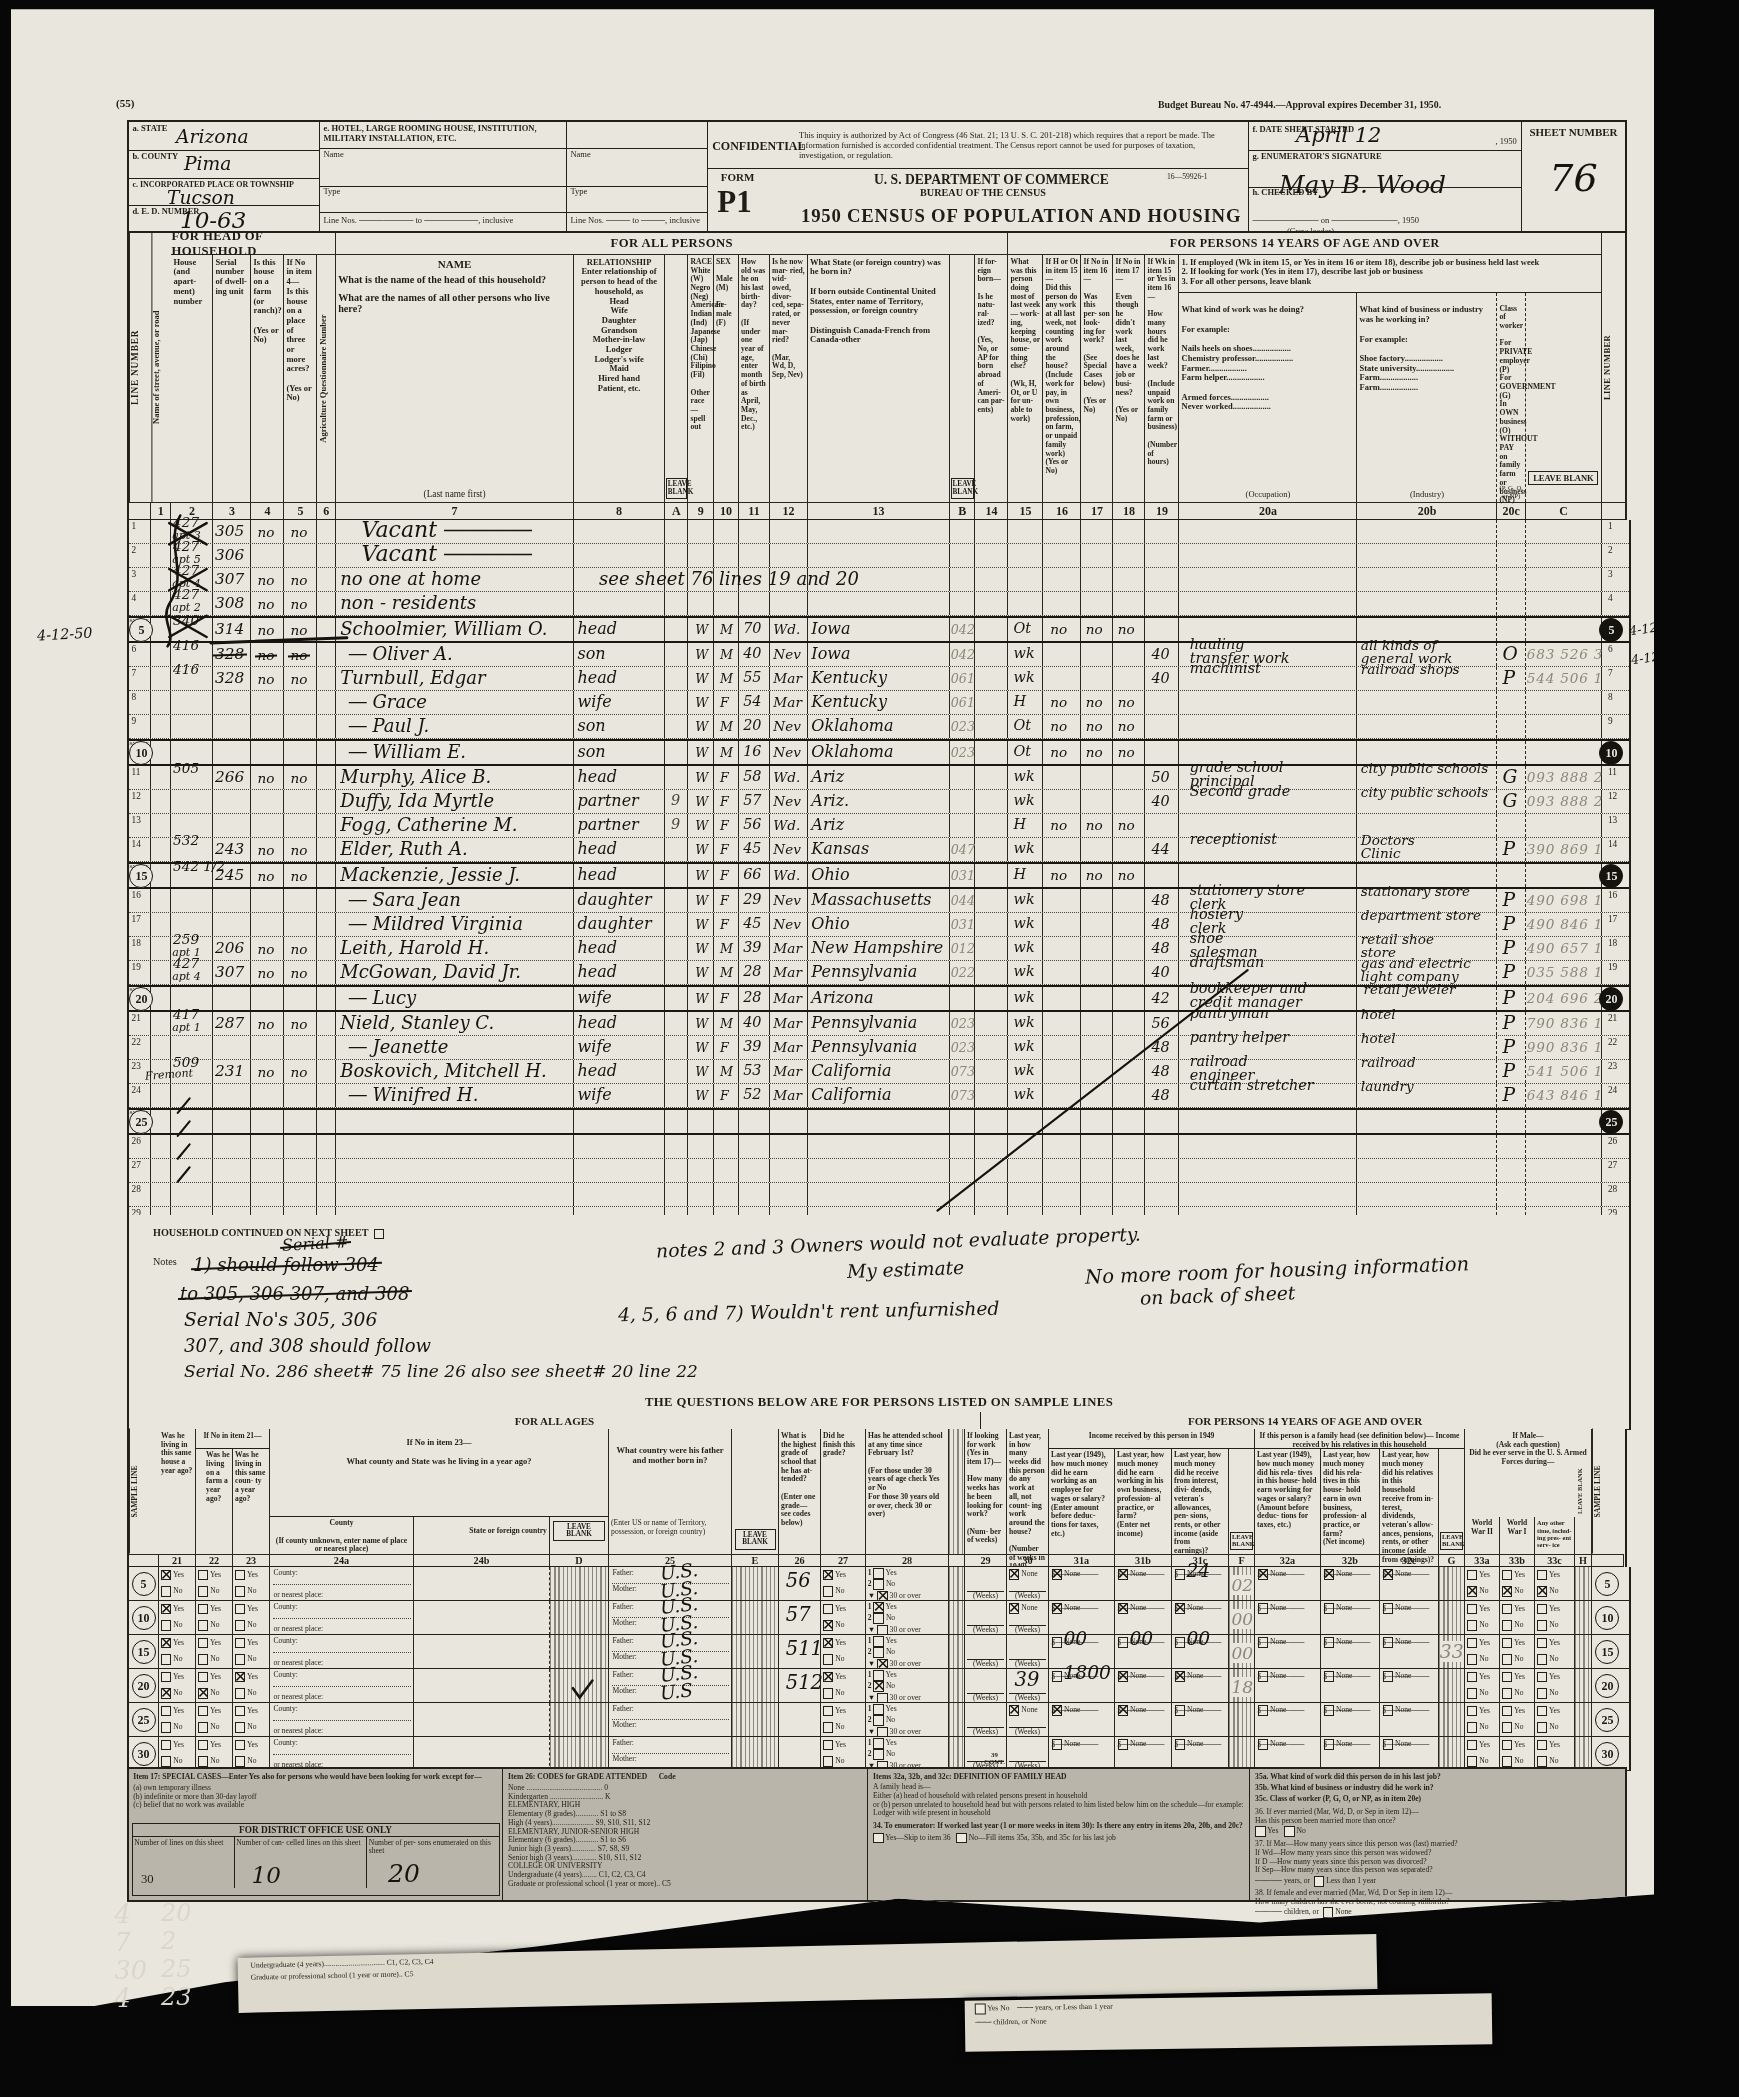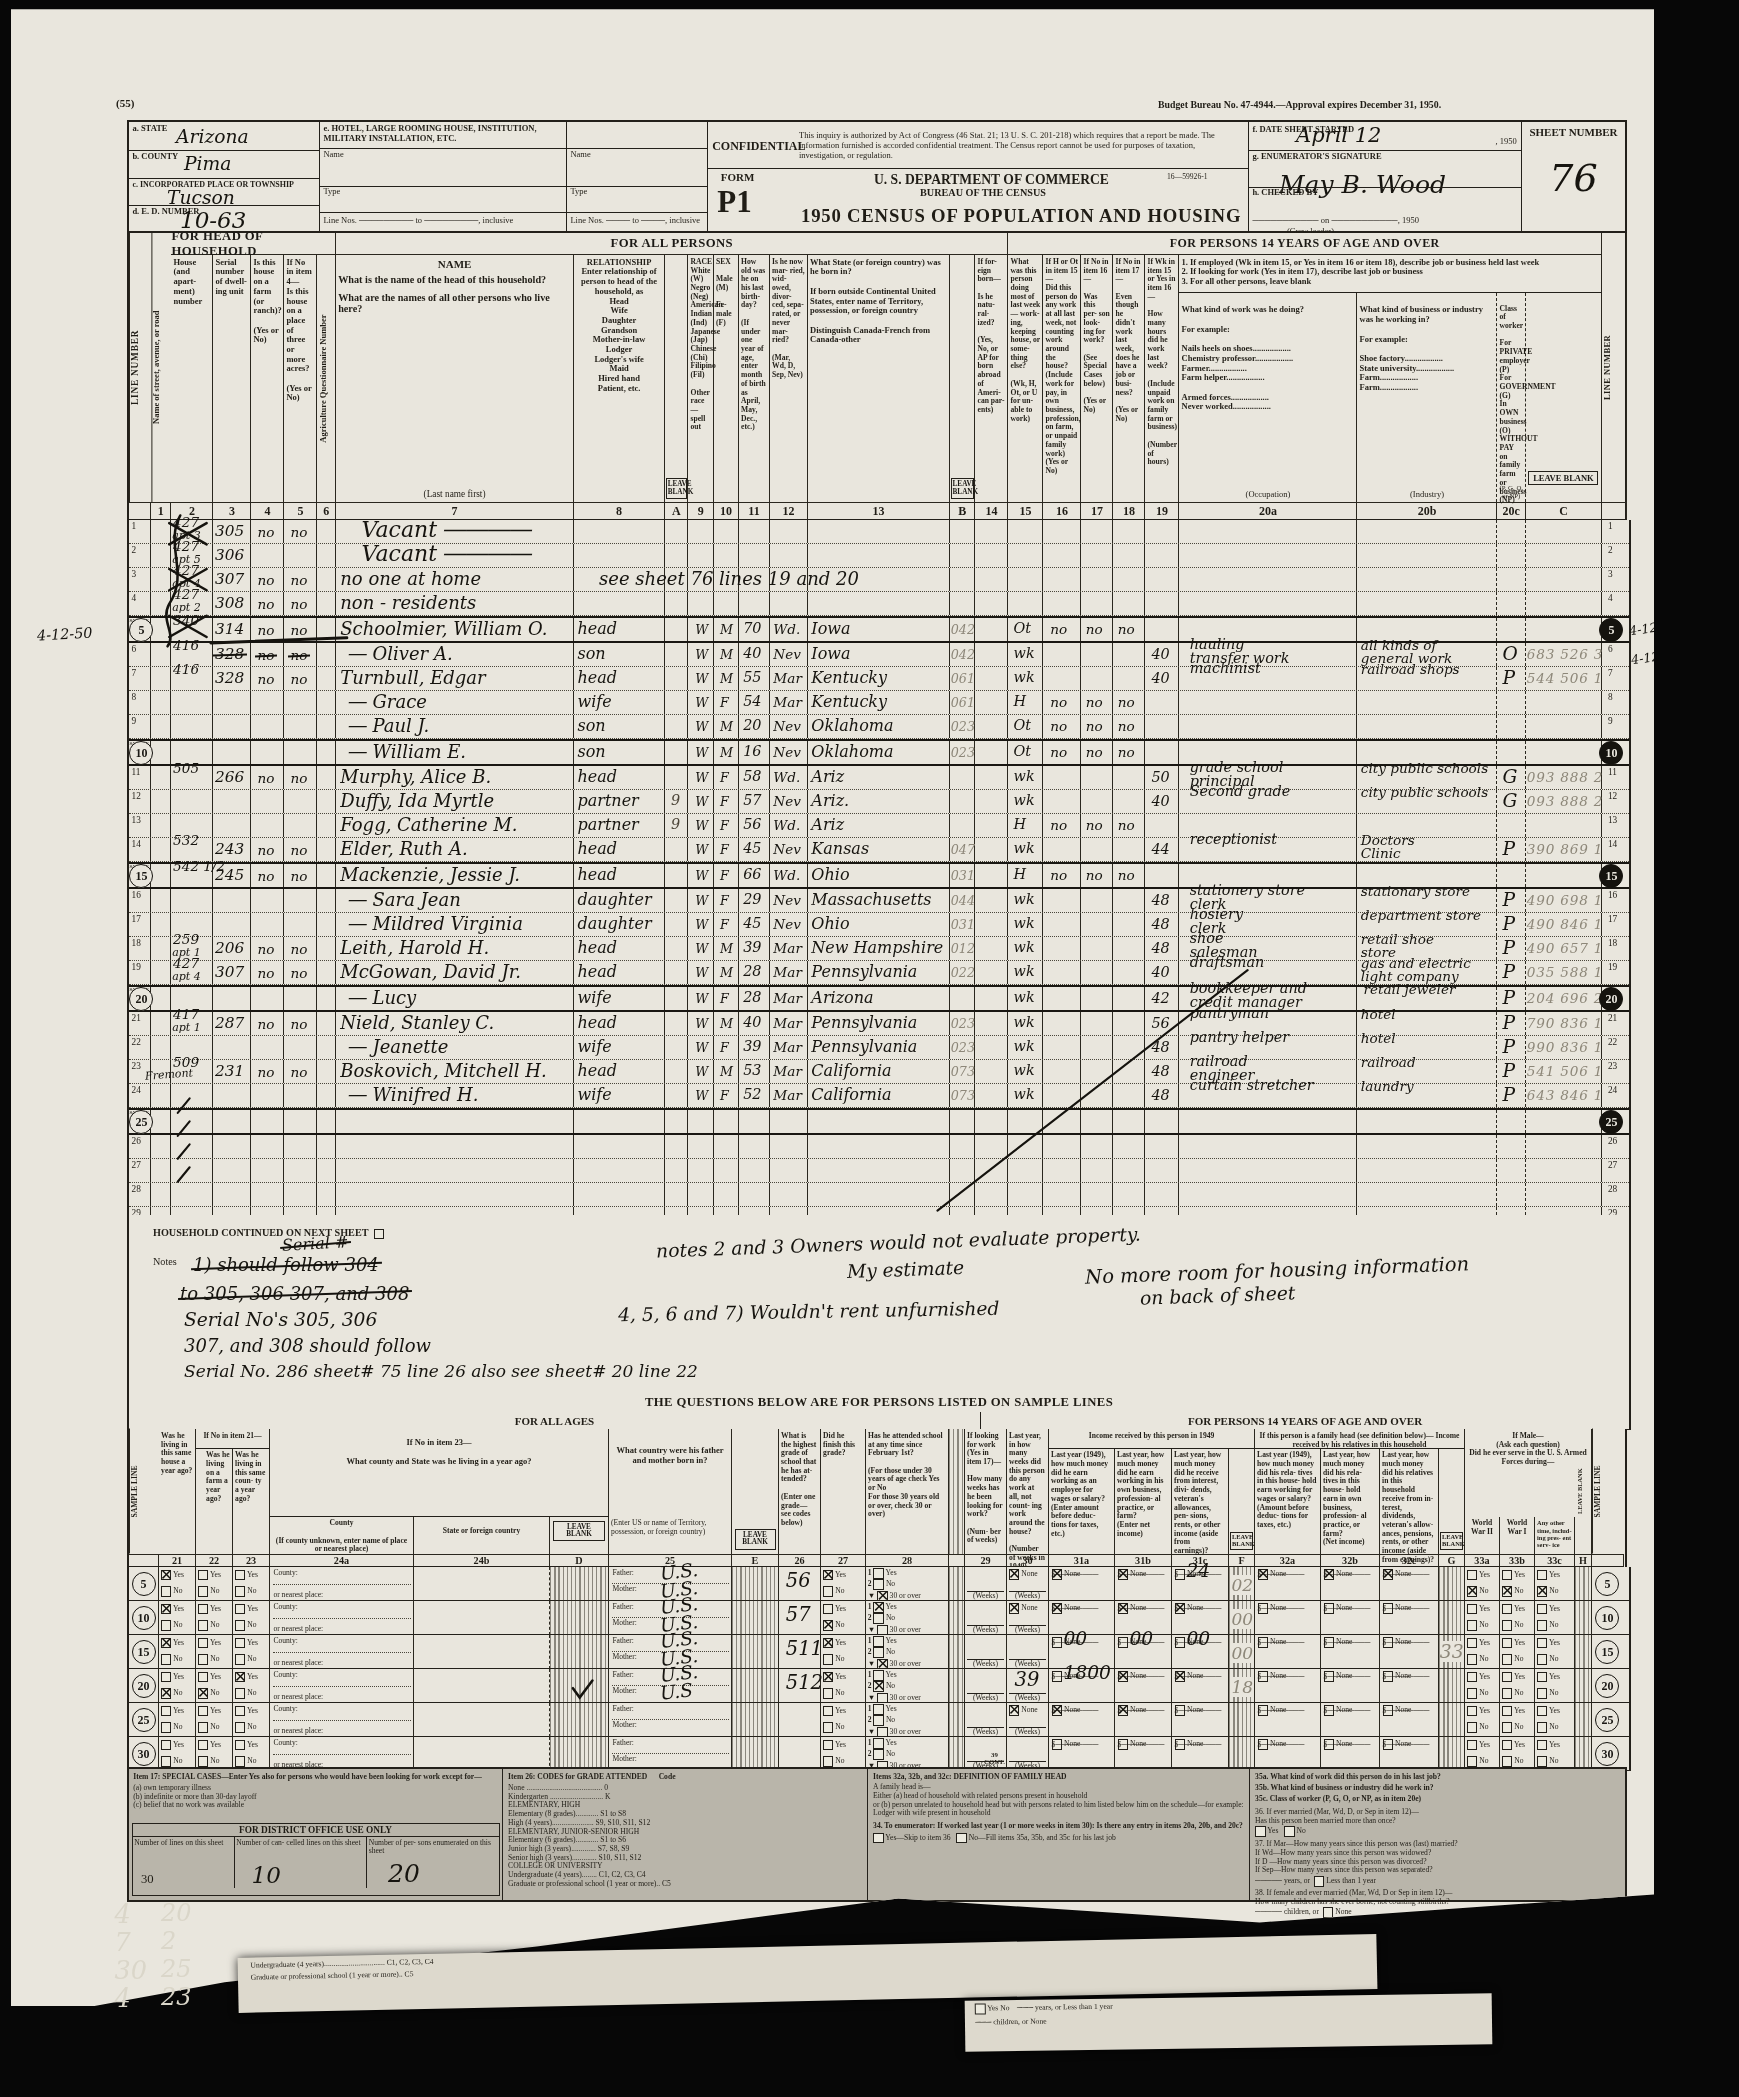"State or foreign country" div.cell { text-align: center -> right }
